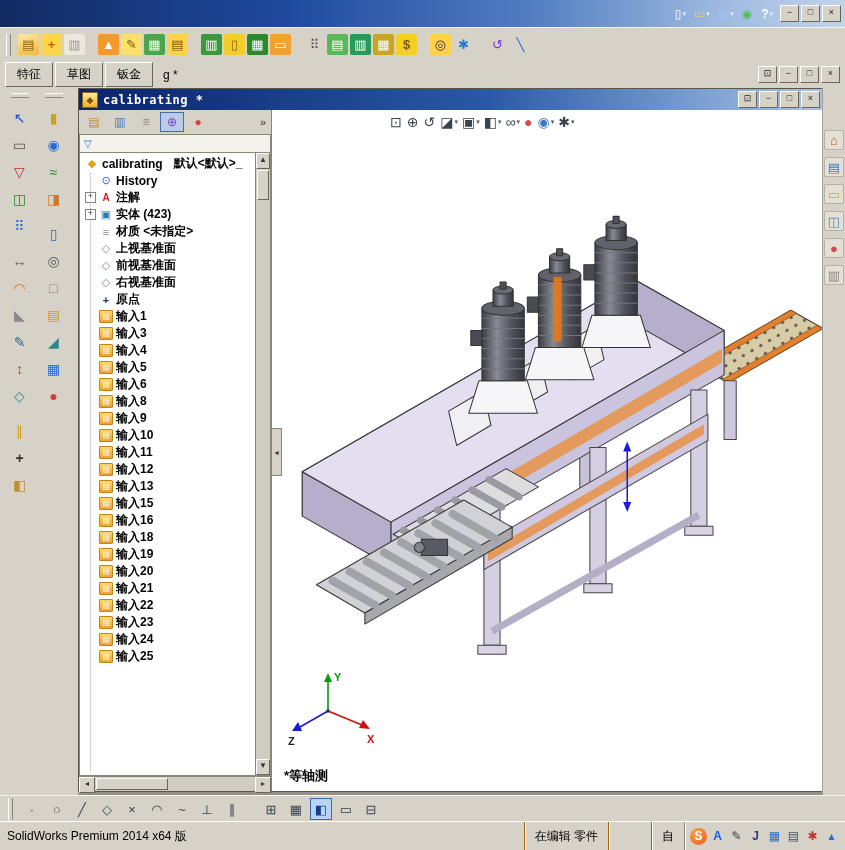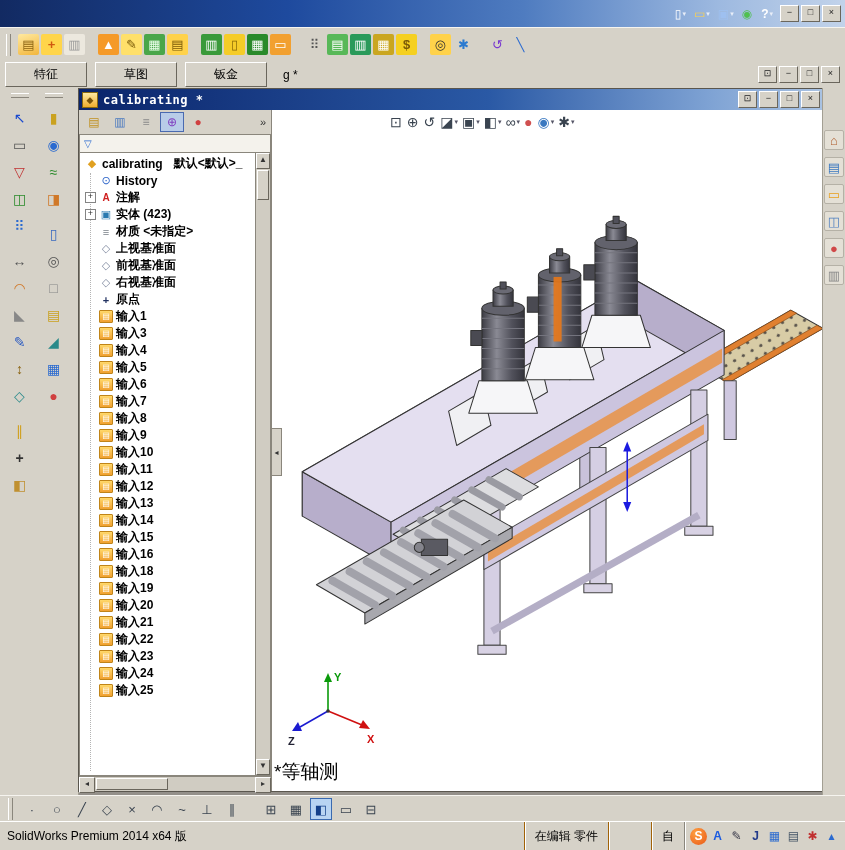"特征" .cmtab { margin-right: 8px -> 2px; padding: 3px 28px -> 3px 11px }
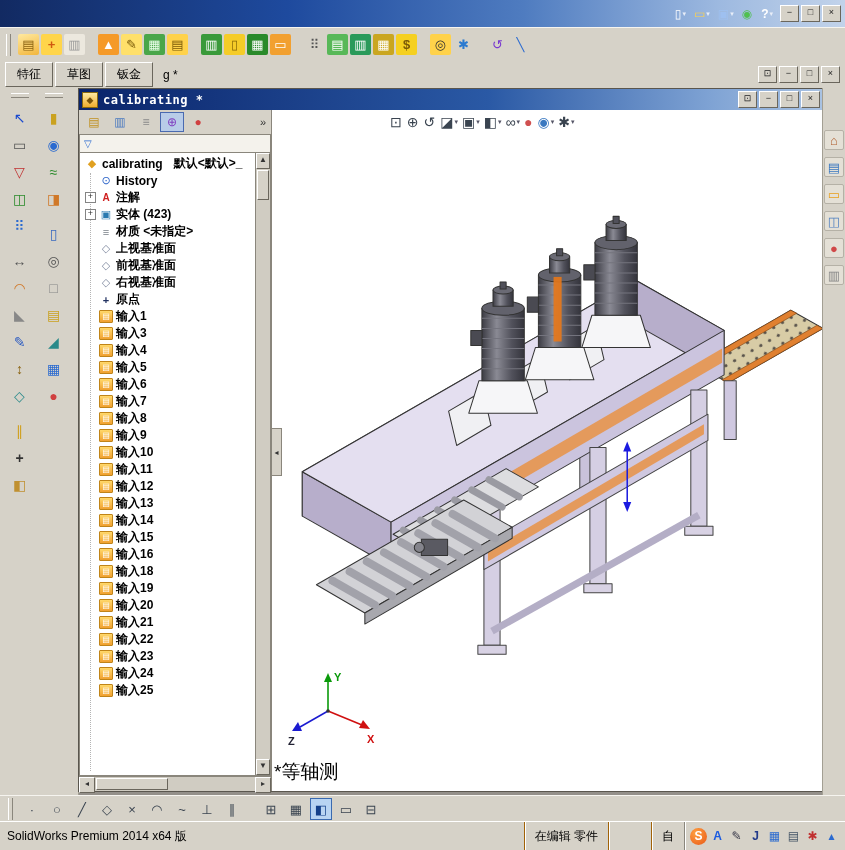"输入7" div.trow { html: <div> <span></span> <span></span> <span>输入7</span> </div> -> none }
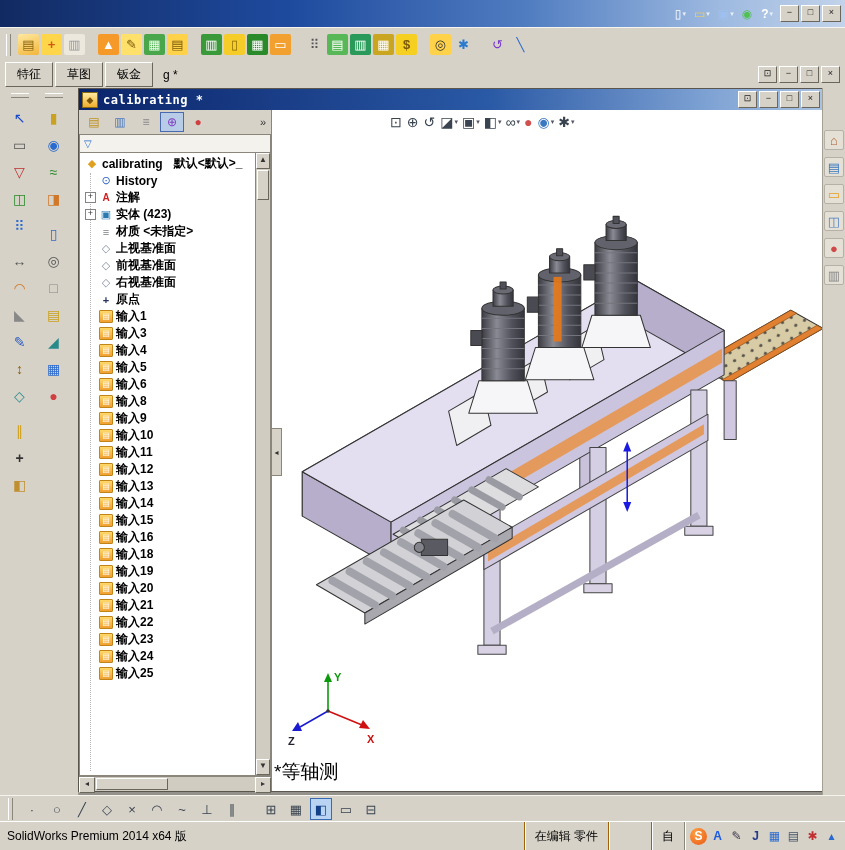"输入14" div.trow { html: <div> <span></span> <span></span> <span>输入14</span> </div> -> none }
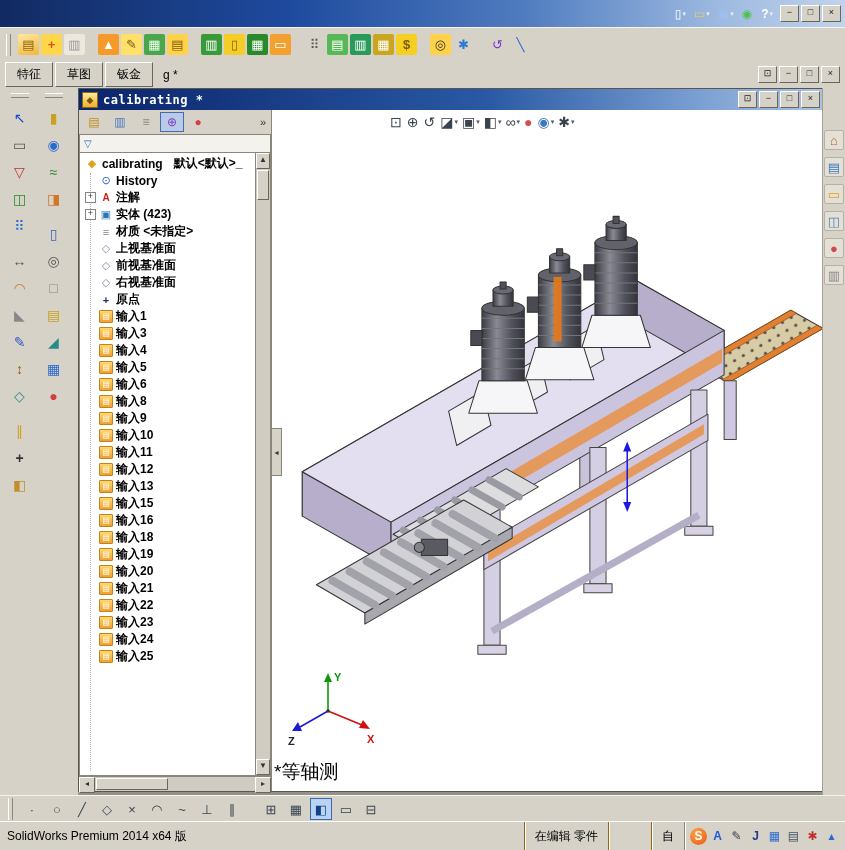"*等轴测" .viewlabel { font-size: 19px -> 13px; font-weight: normal -> bold; left: 2px -> 12px }
